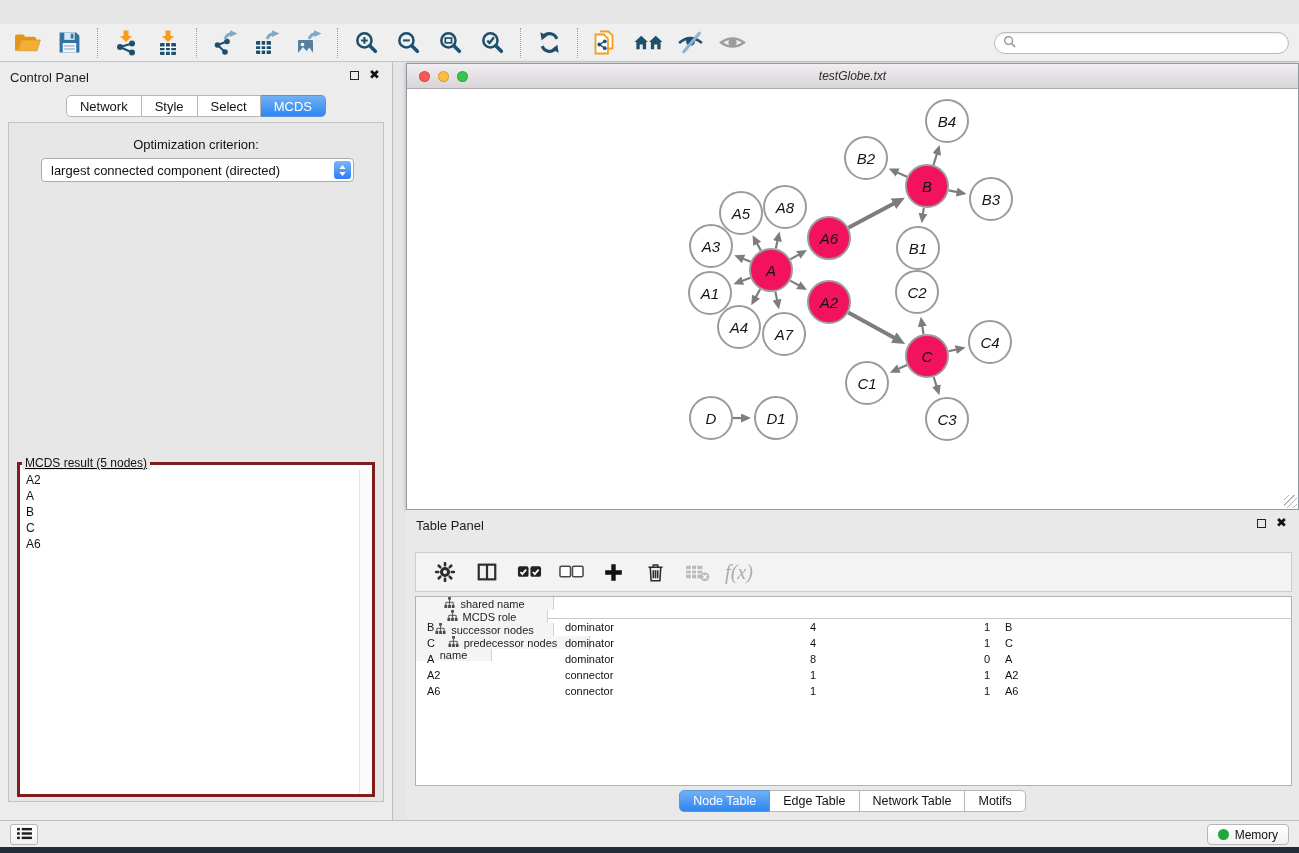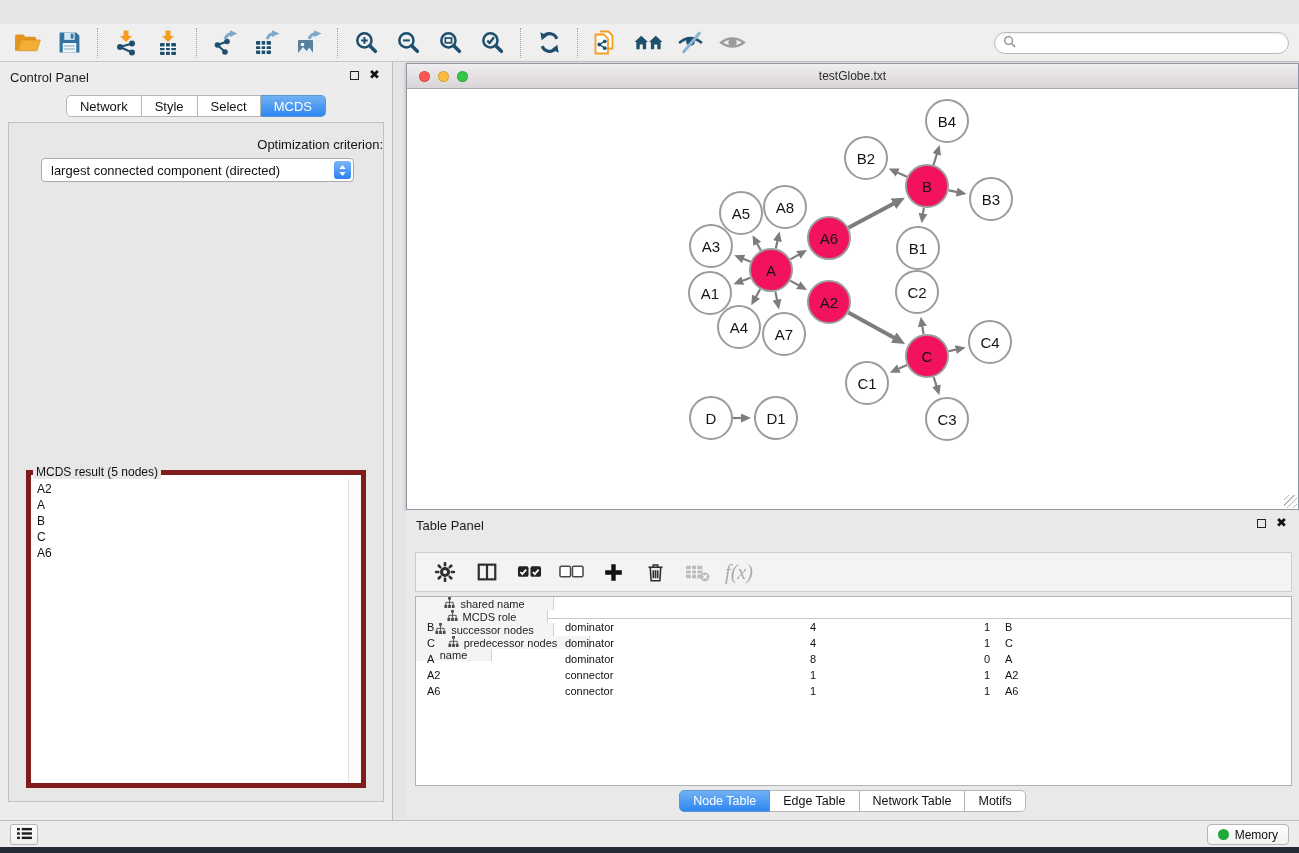"testGlobe.txt" #network-window { font-style: none -> italic }
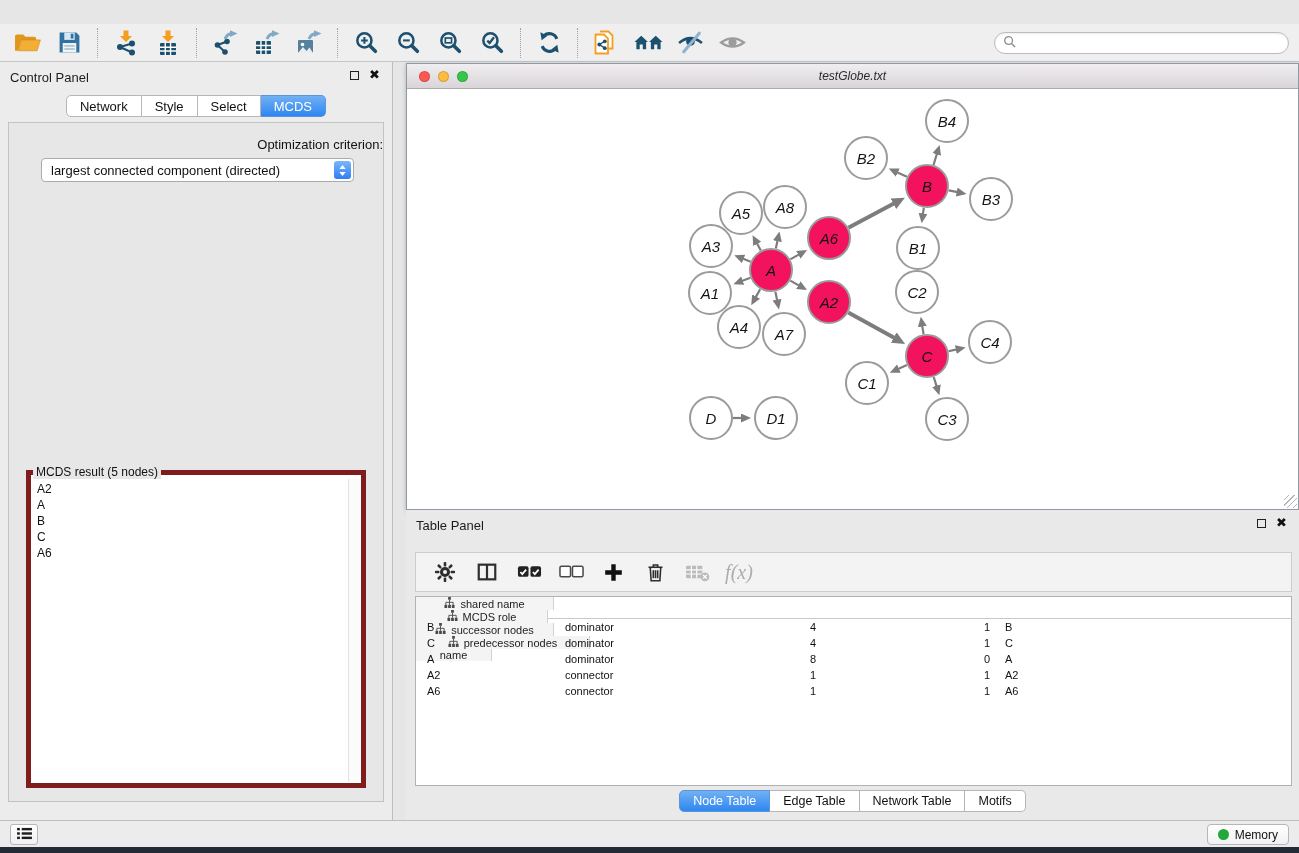"Optimization criterion:" .opt-label { text-align: right -> center }
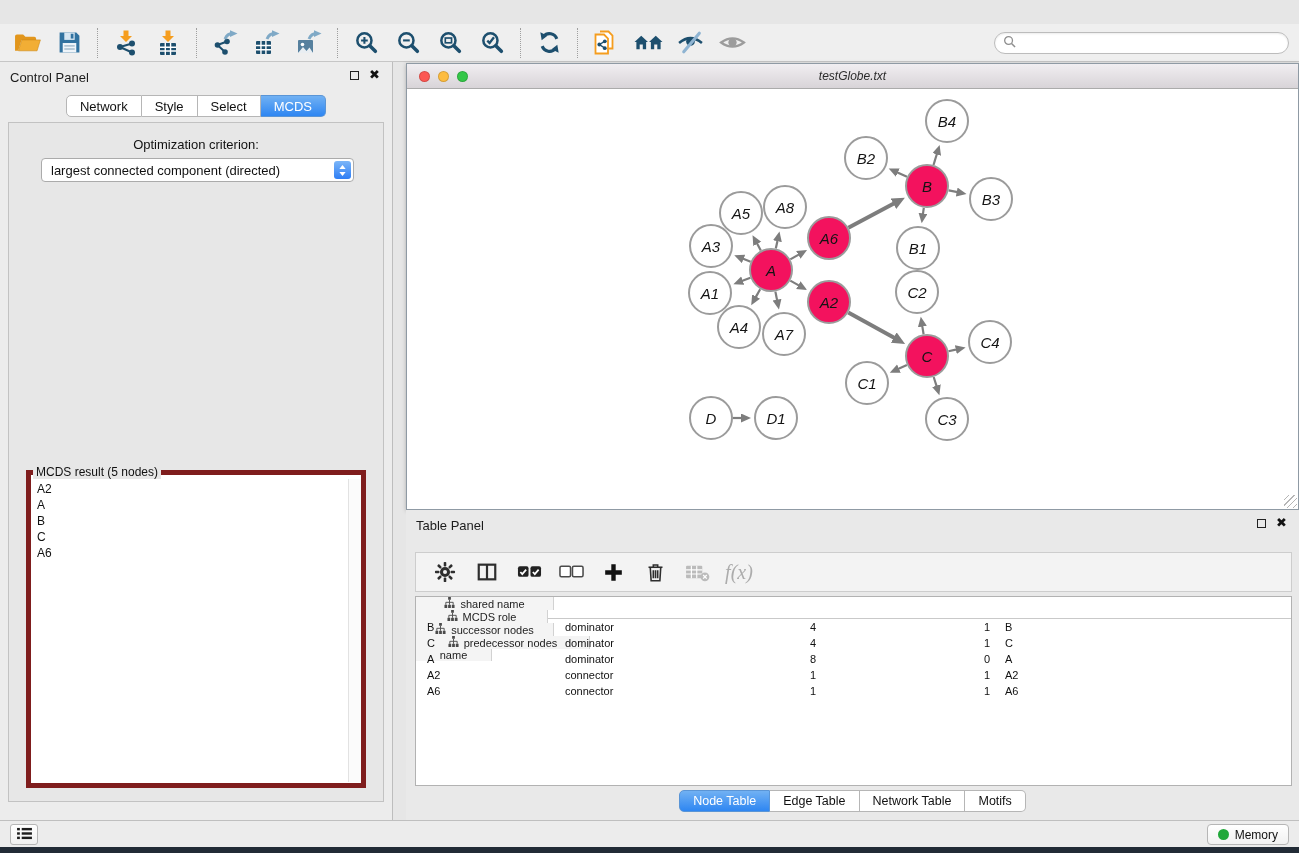"MCDS result (5 nodes)" #result-fieldset { border: 5px solid #7f1d1d -> 3px solid #7f1d1d; margin: 9px -> 0; text-decoration: none -> underline }
